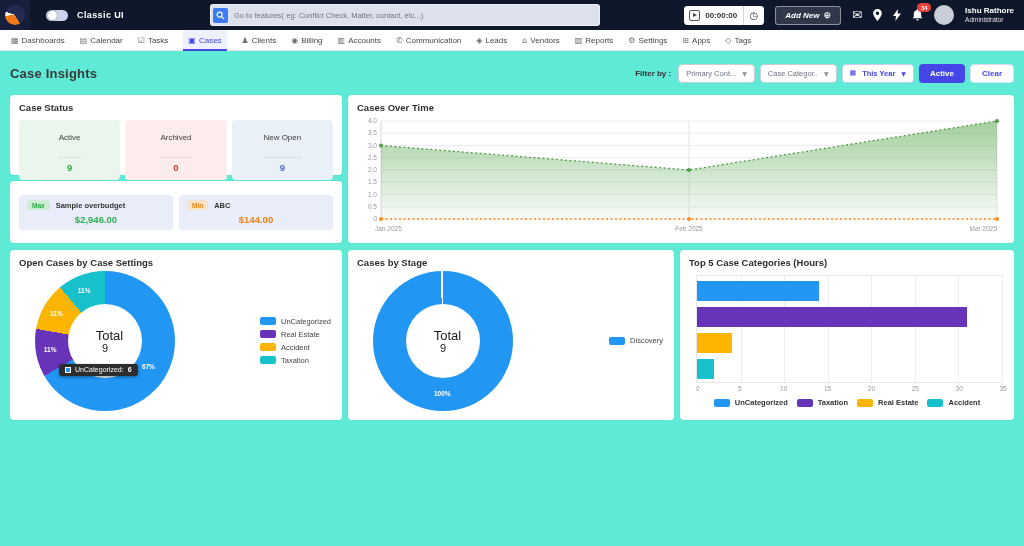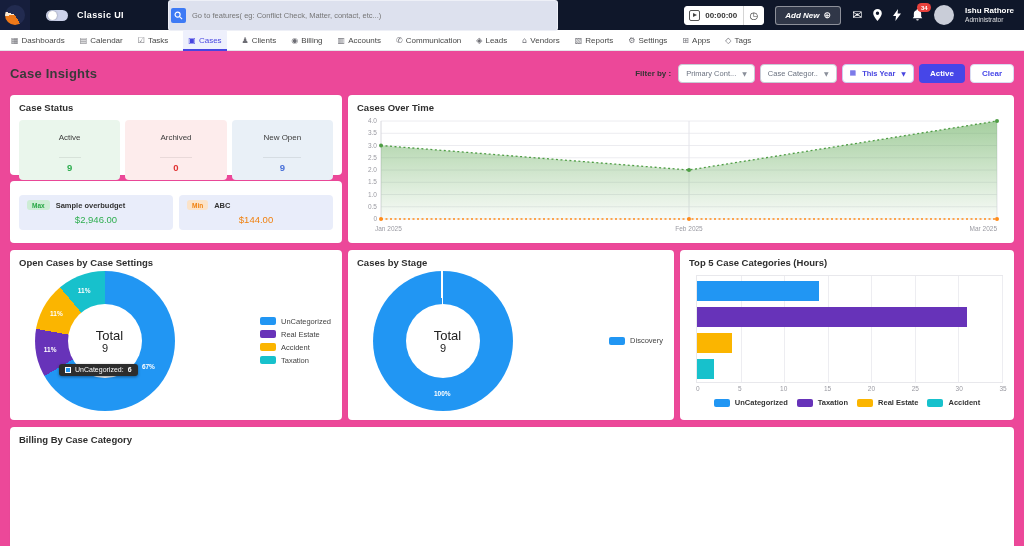"Go to features( eg: Conflict" .search { height: 31px -> 22px; margin-left: 44px -> 86px }
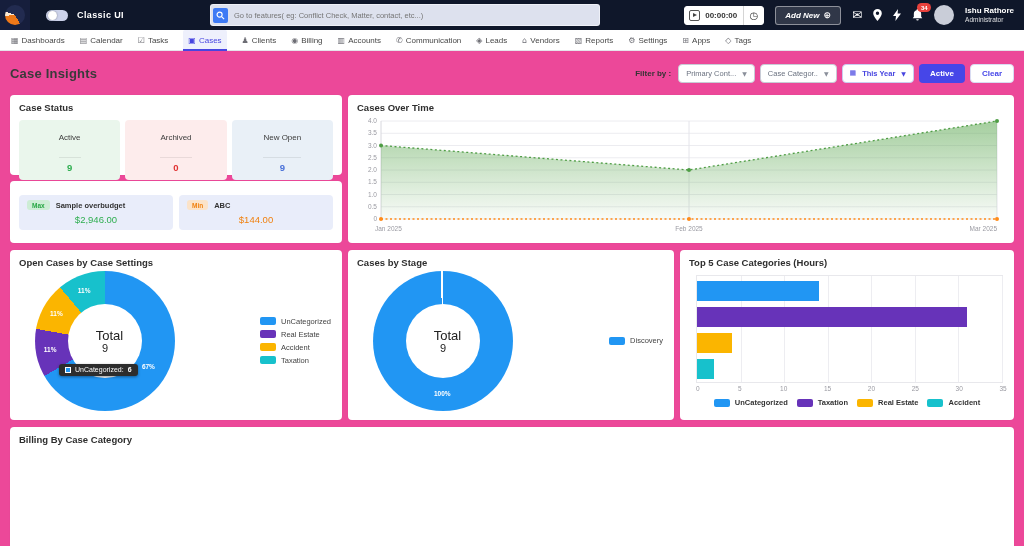"Case Insights" main { background: #ec4899 -> #5eead4 }
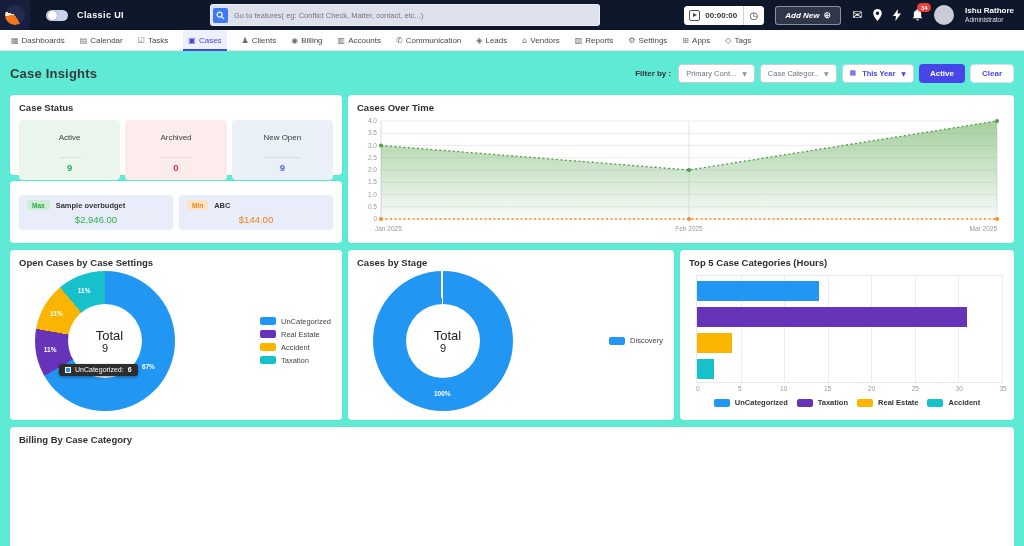"$2,946.00" .b-amount { font-weight: normal -> bold }
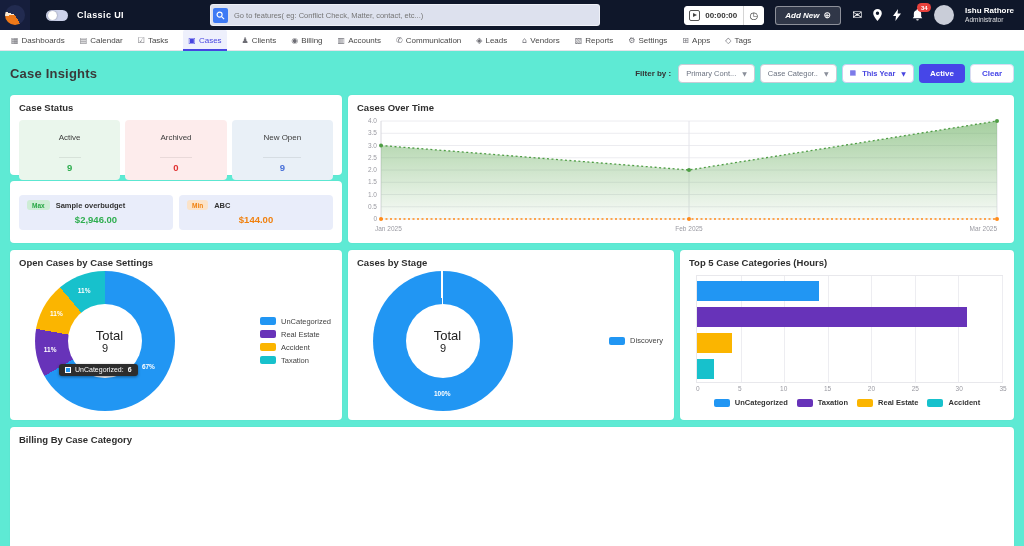"Billing By Case Category" div.row3 { html: <div> <div> <div>Billing By Case Category</div> </div> </div> -> none }
